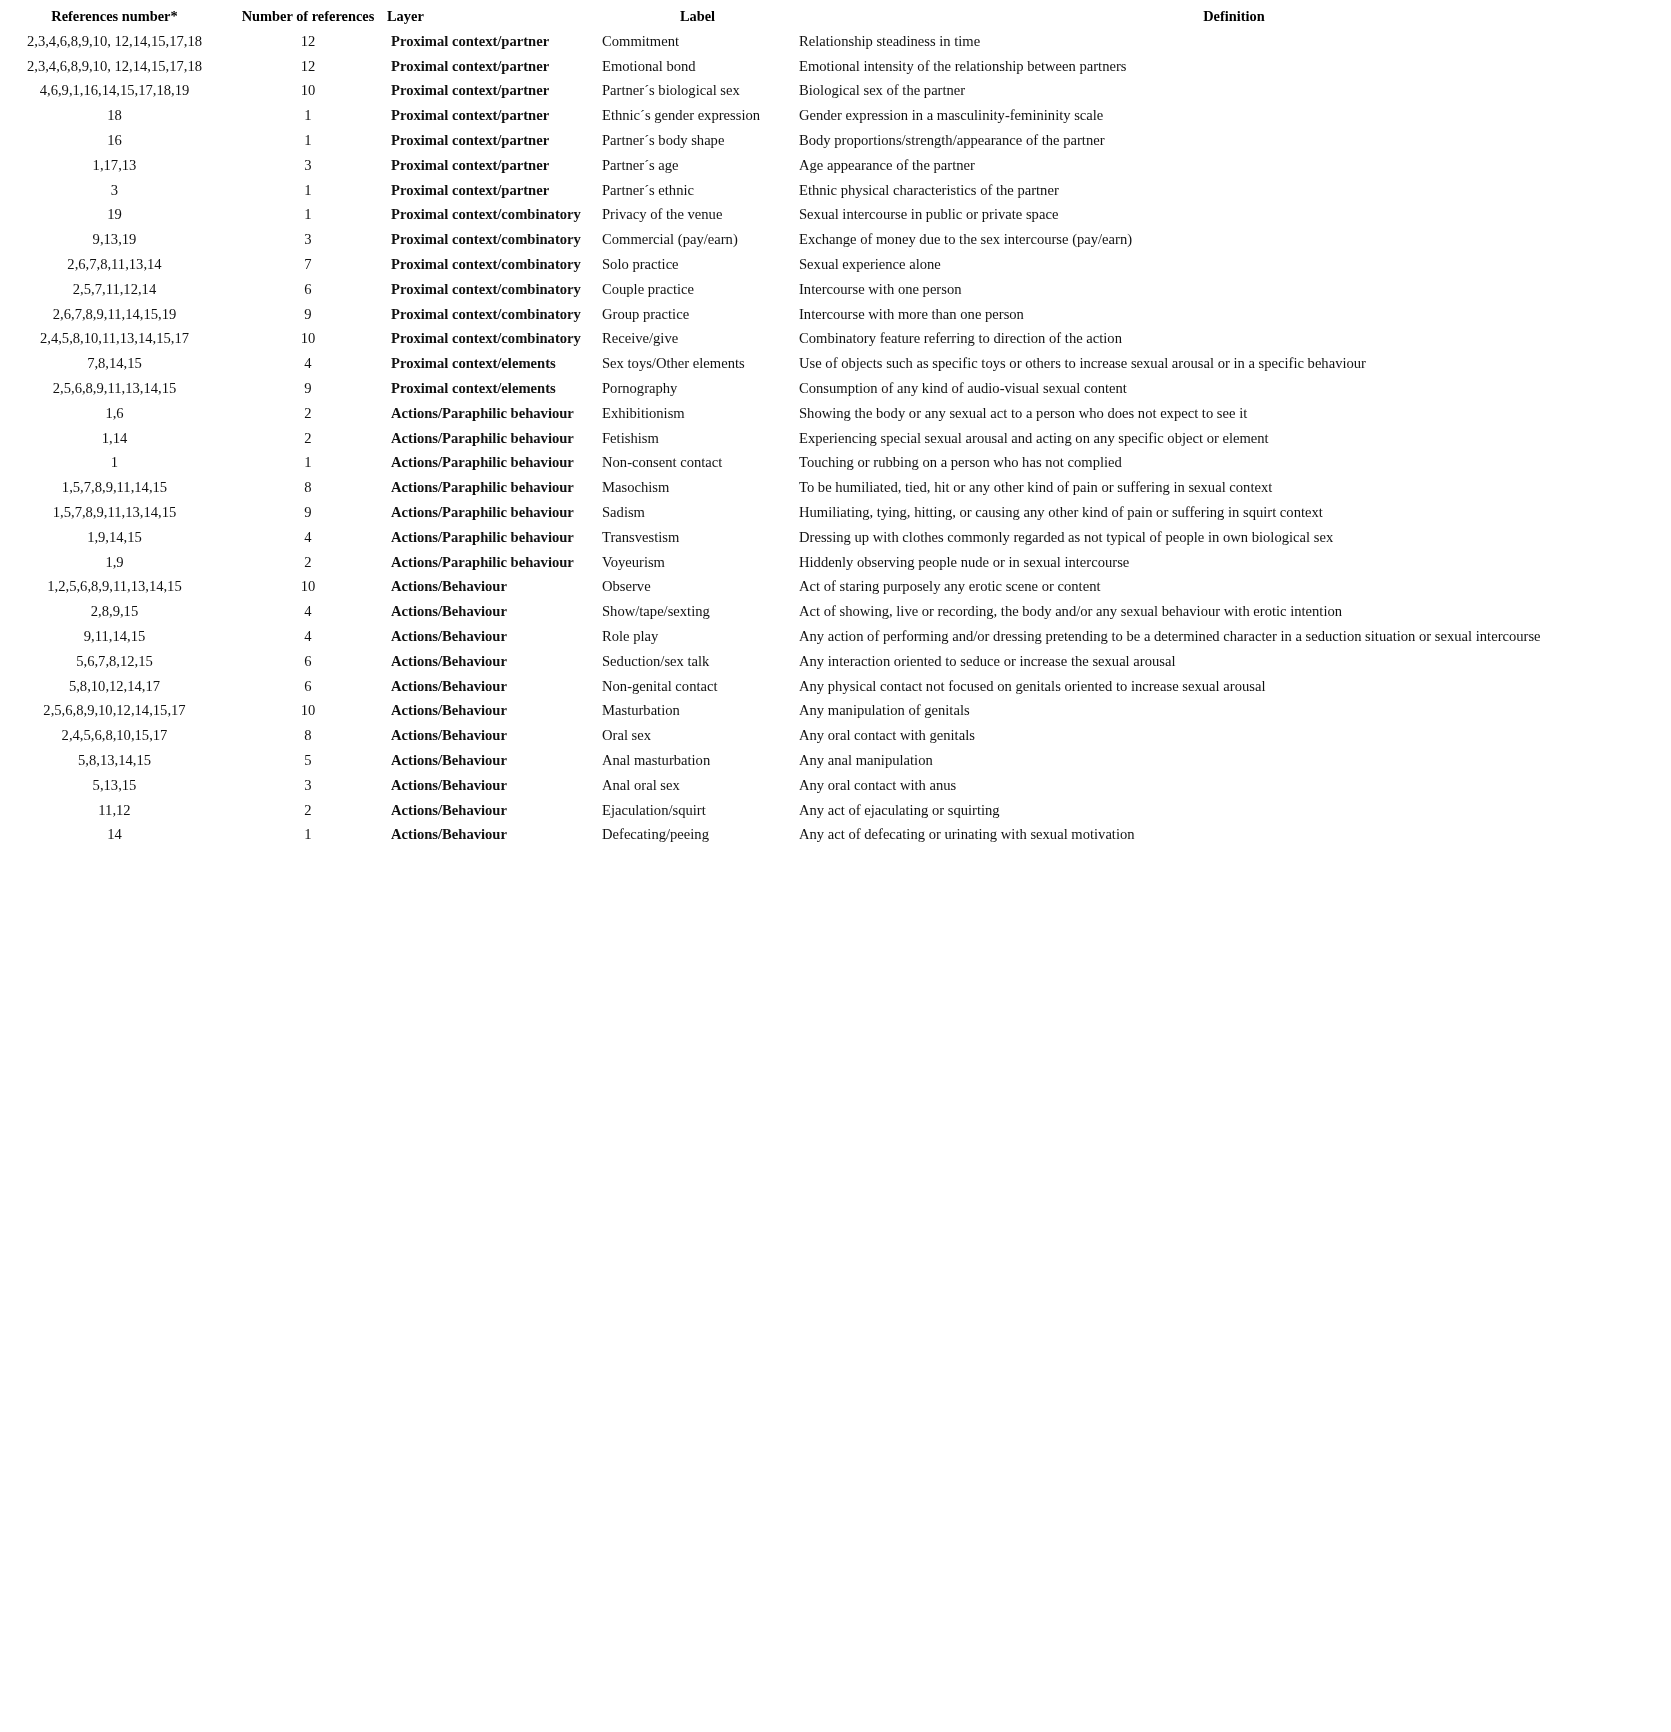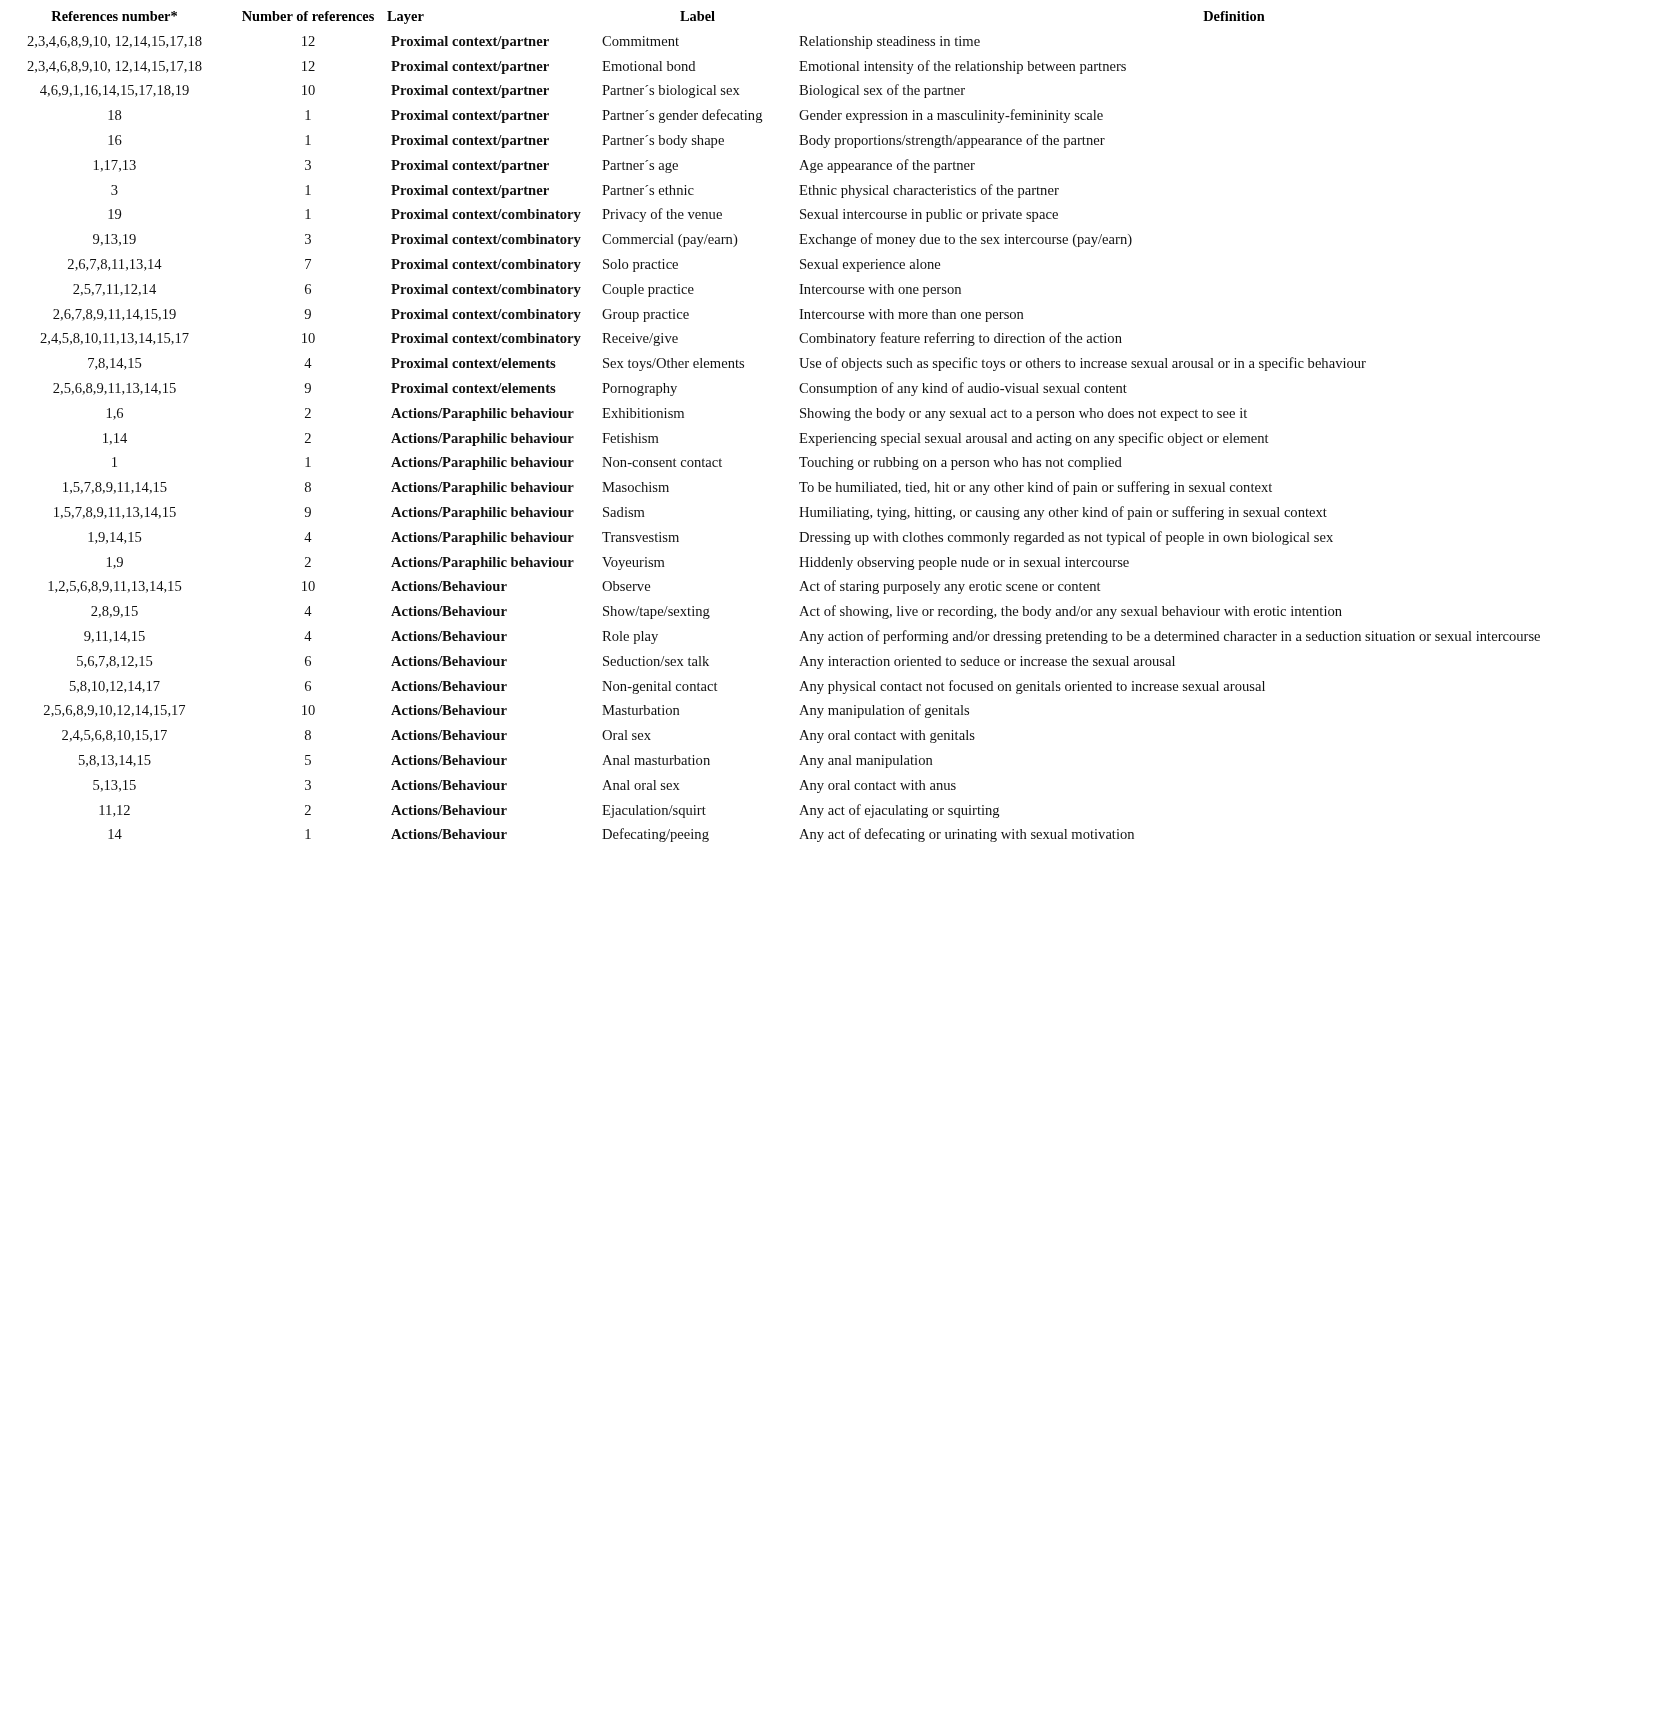"Partner´s gender defecating" td.label { text: Partner´s gender defecating -> Ethnic´s gender expression }
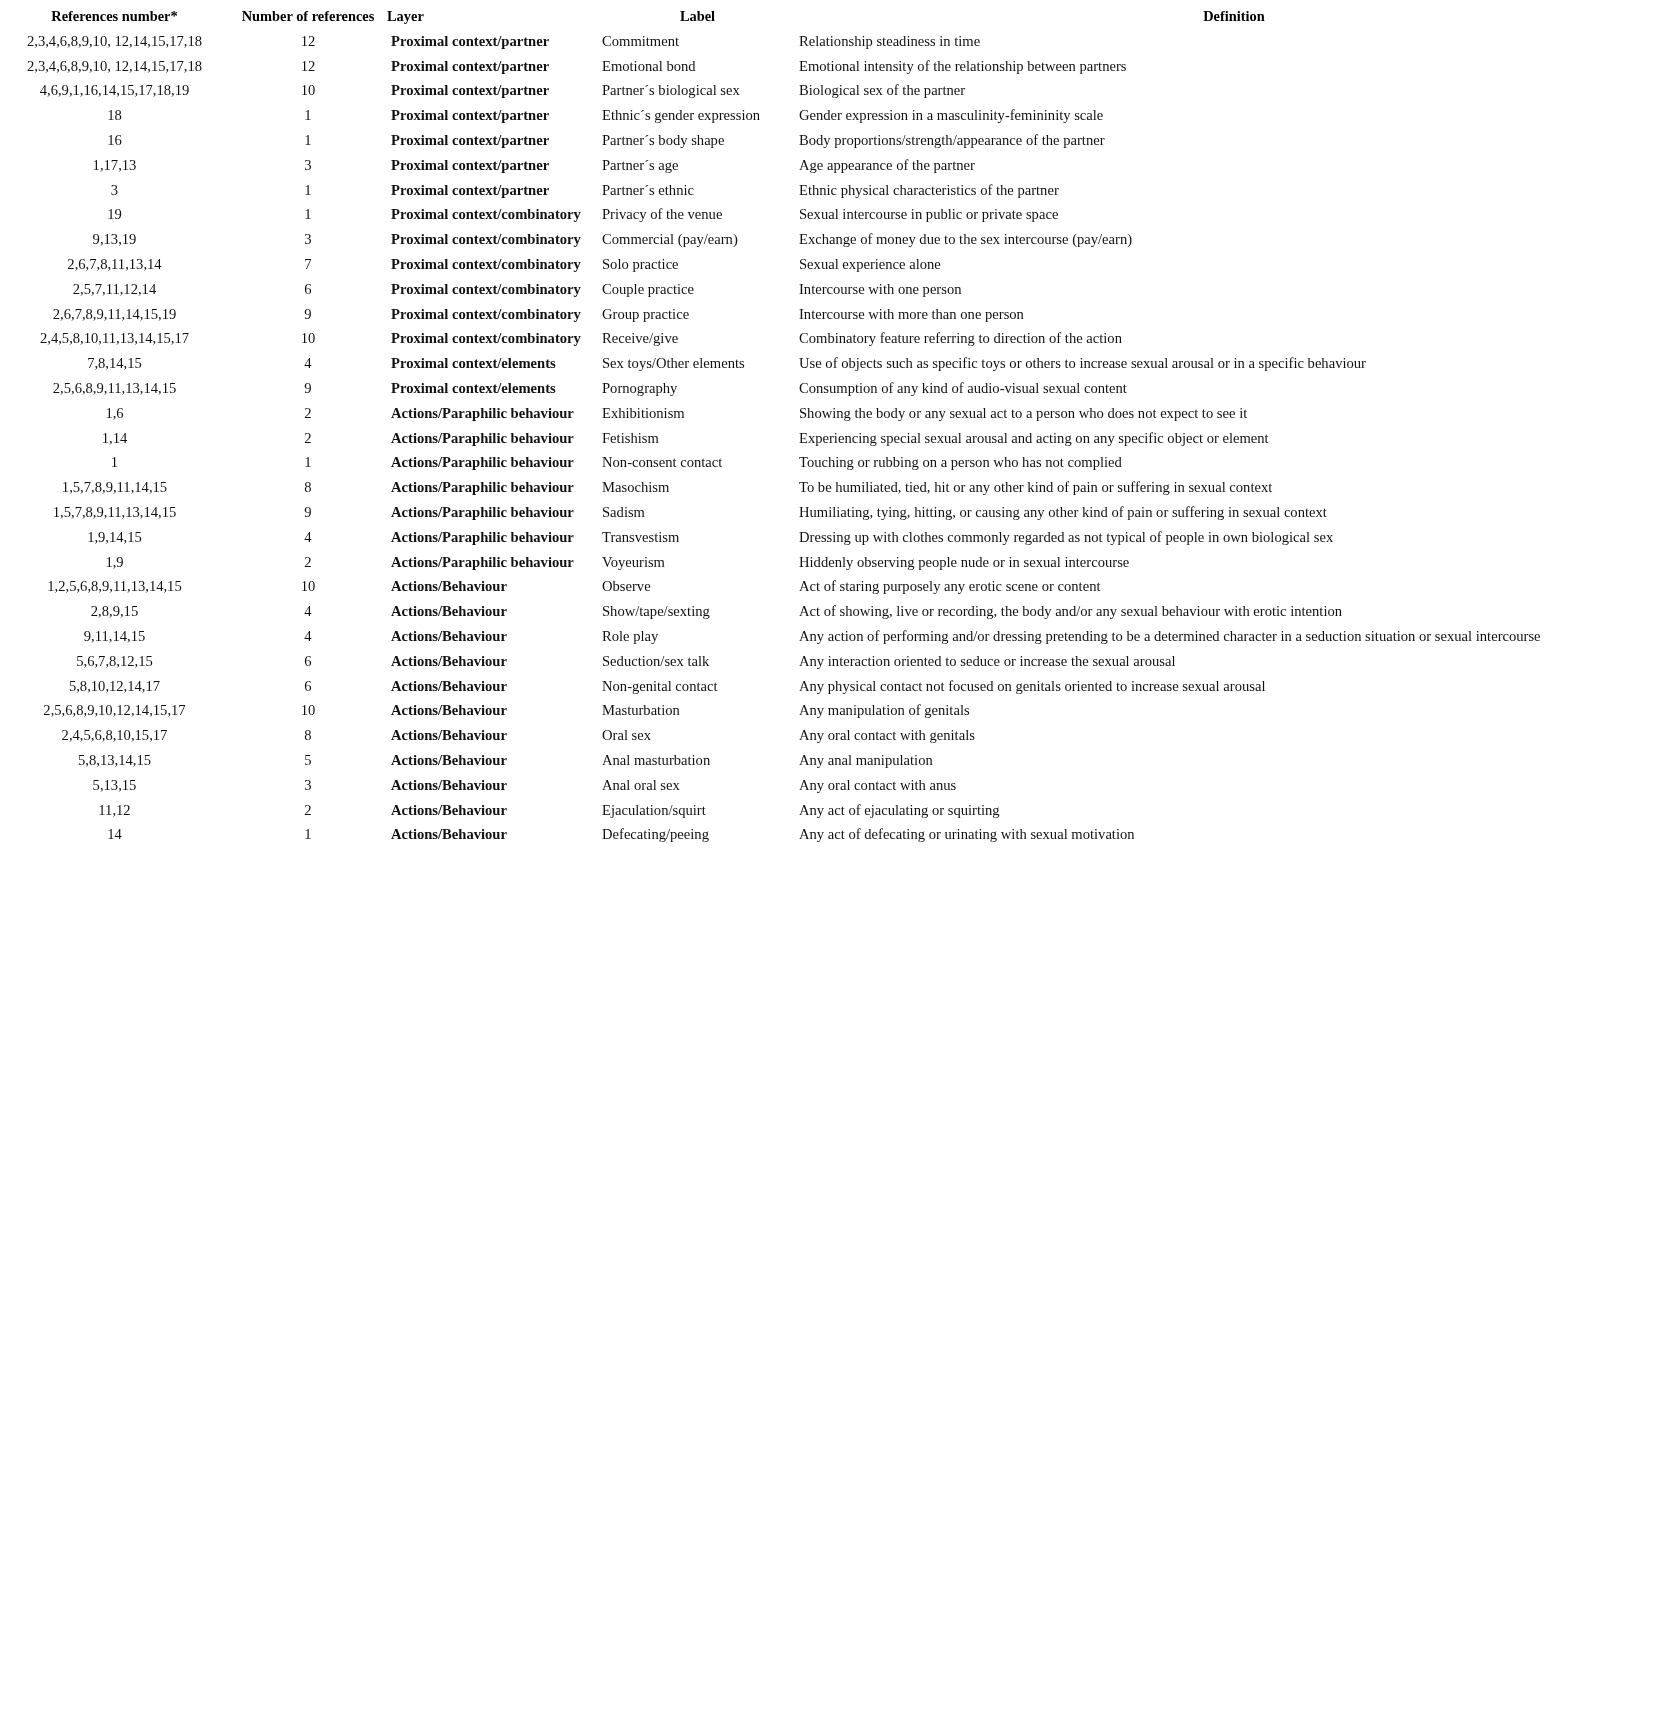"Humiliating, tying, hitting, or causing" td.def { text: sexual -> squirt }
